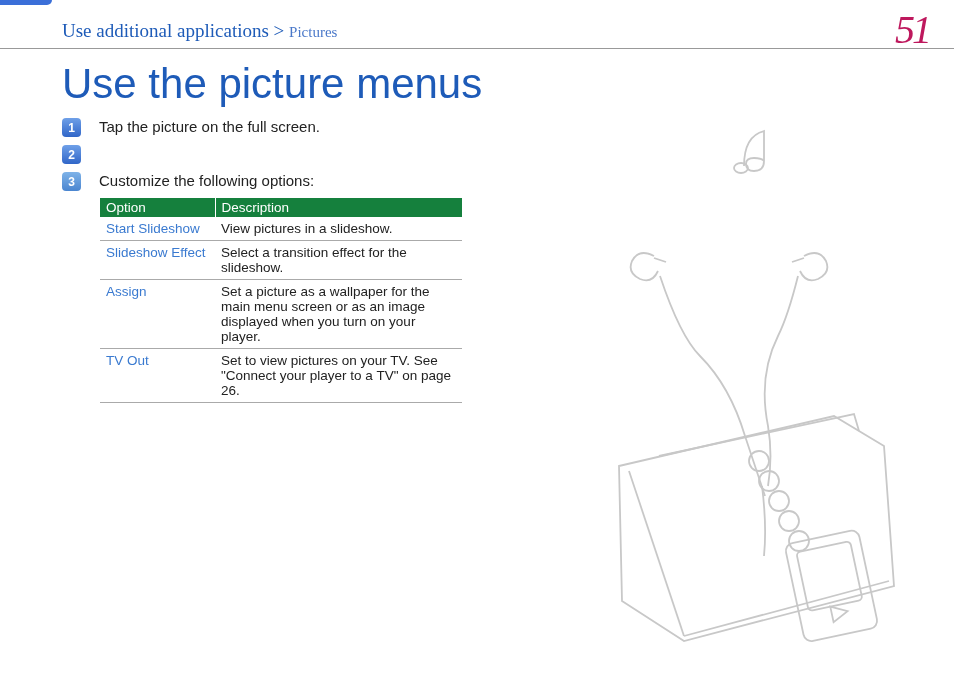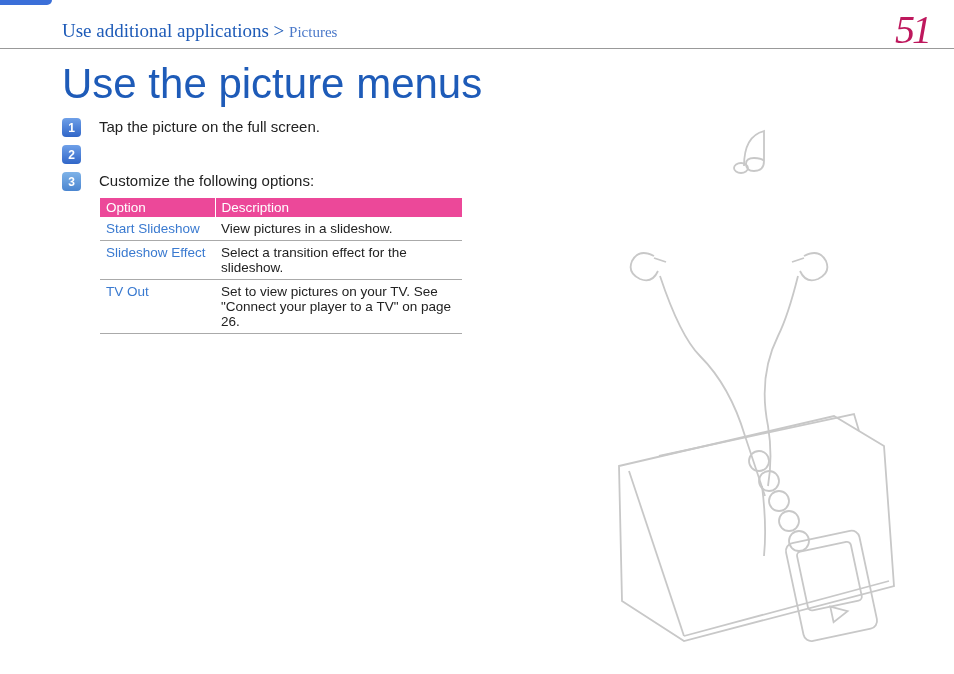"Option" .options-table th { background: #ec4899 -> #15803d }
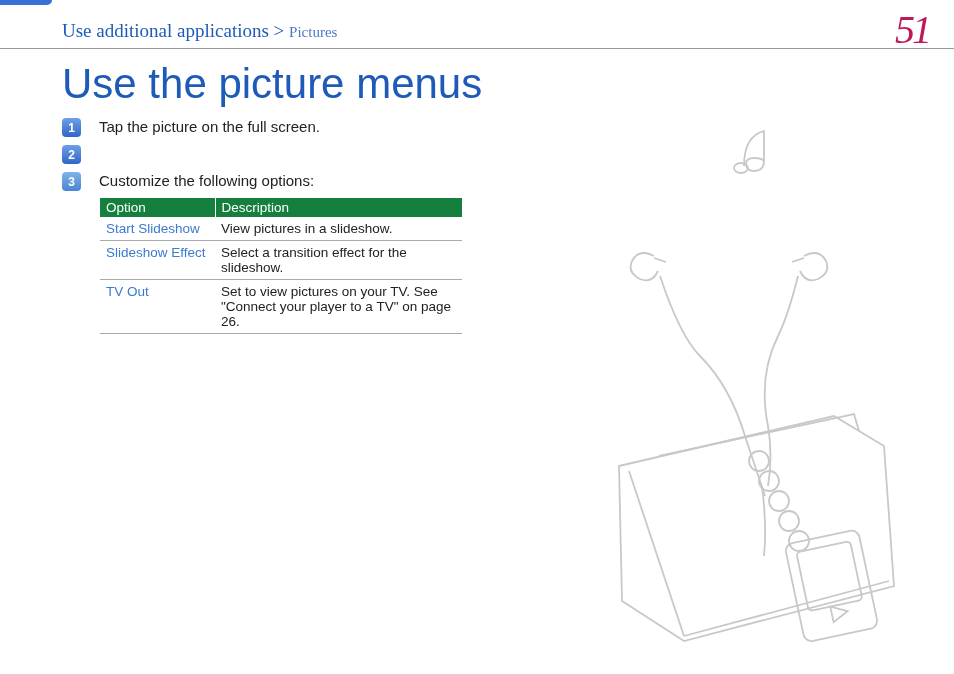"Assign" tr { html: none -> <tr> <td>Assign</td> <td>Set a picture as a wallpaper for the main menu screen or as an image displayed when you turn on your player.</td> </tr> }
